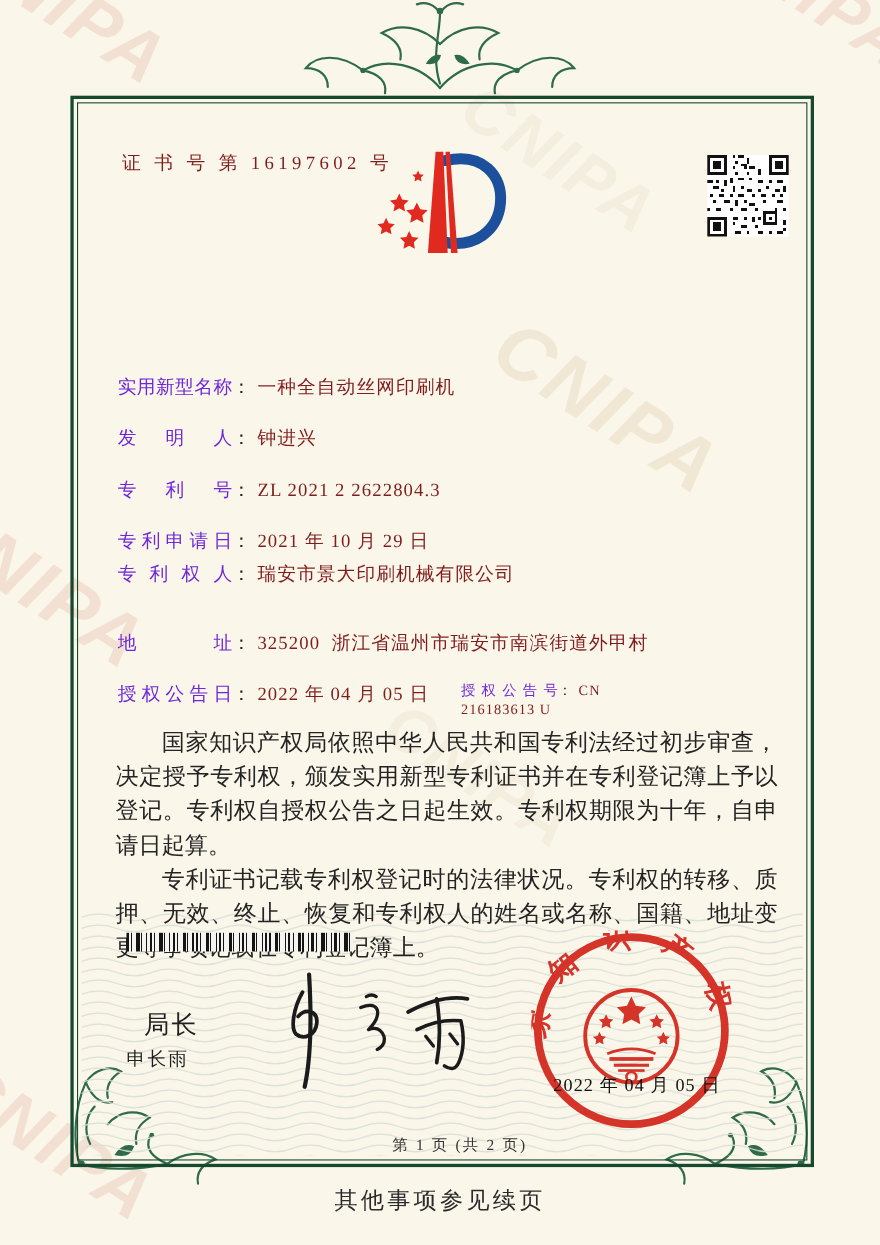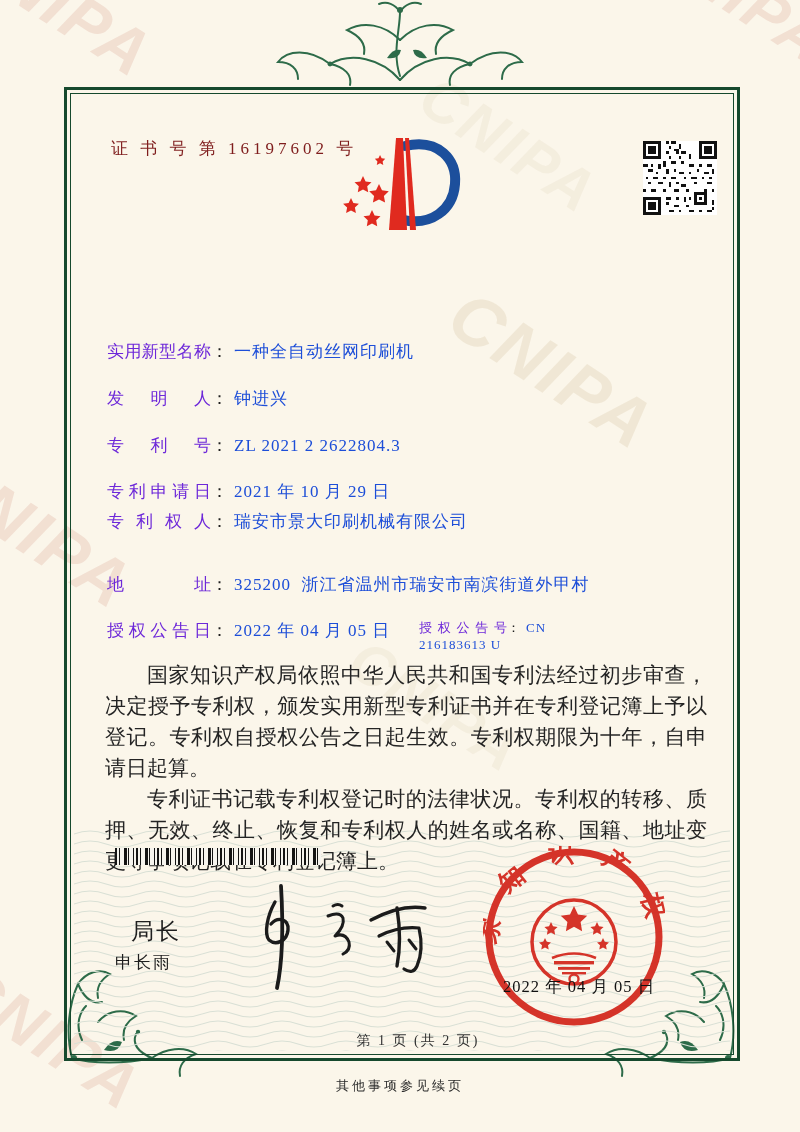"一种全自动丝网印刷机" .fvalue { color: #1d4ed8 -> #7f1d1d }
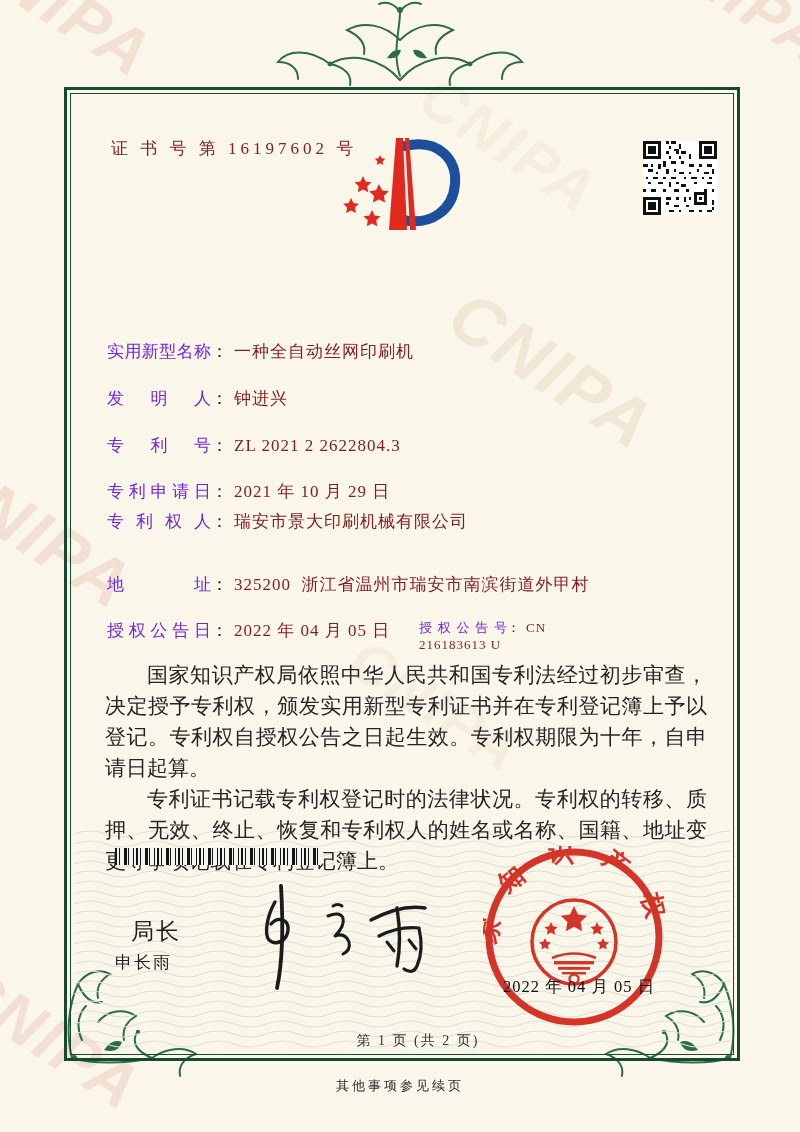"其他事项参见续页" #cont-note { font-size: 13px -> 21px }
